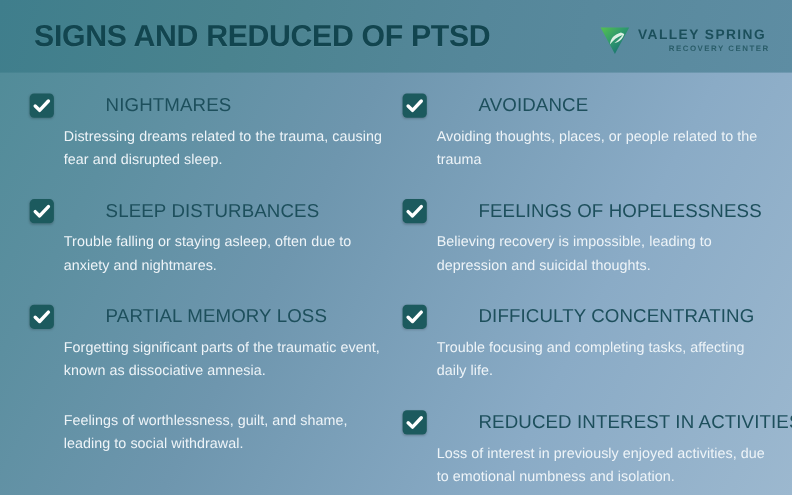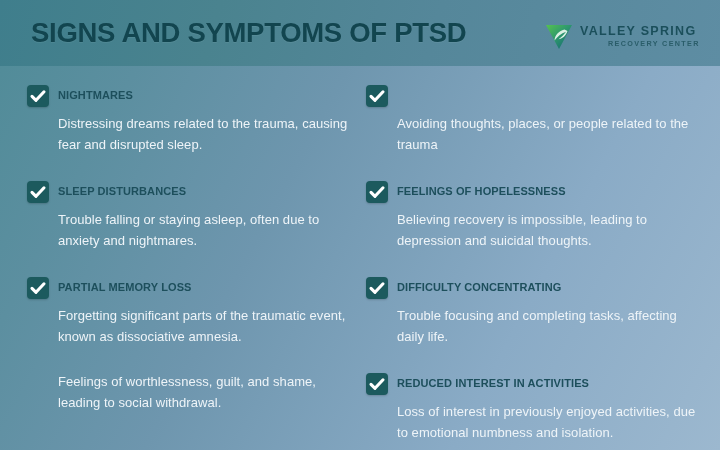"SIGNS AND SYMPTOMS OF PTSD" div { text: SYMPTOMS -> REDUCED }
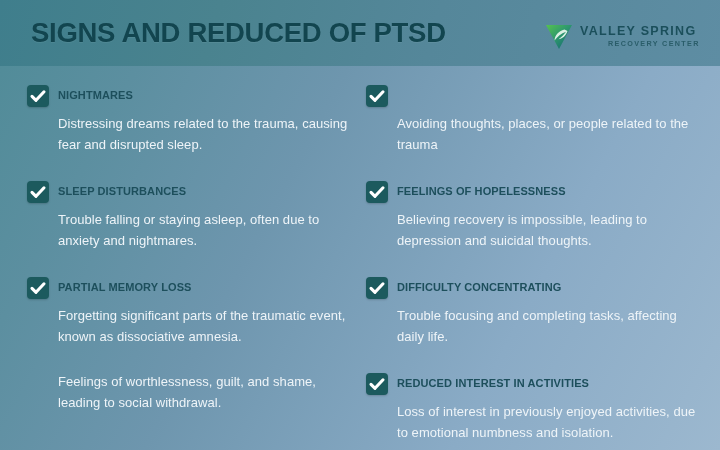"NIGHTMARES" .item-title { font-size: 11px -> 17px; font-weight: bold -> normal; margin-left: none -> 38px }
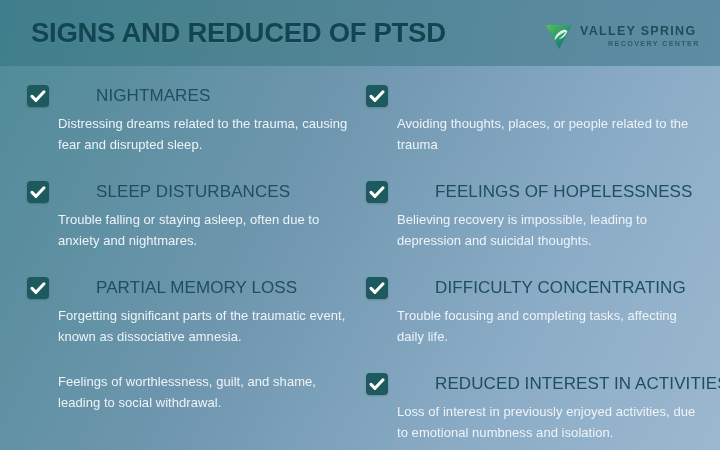"AVOIDANCE" span.item-title { html: none -> <span>AVOIDANCE</span> }
